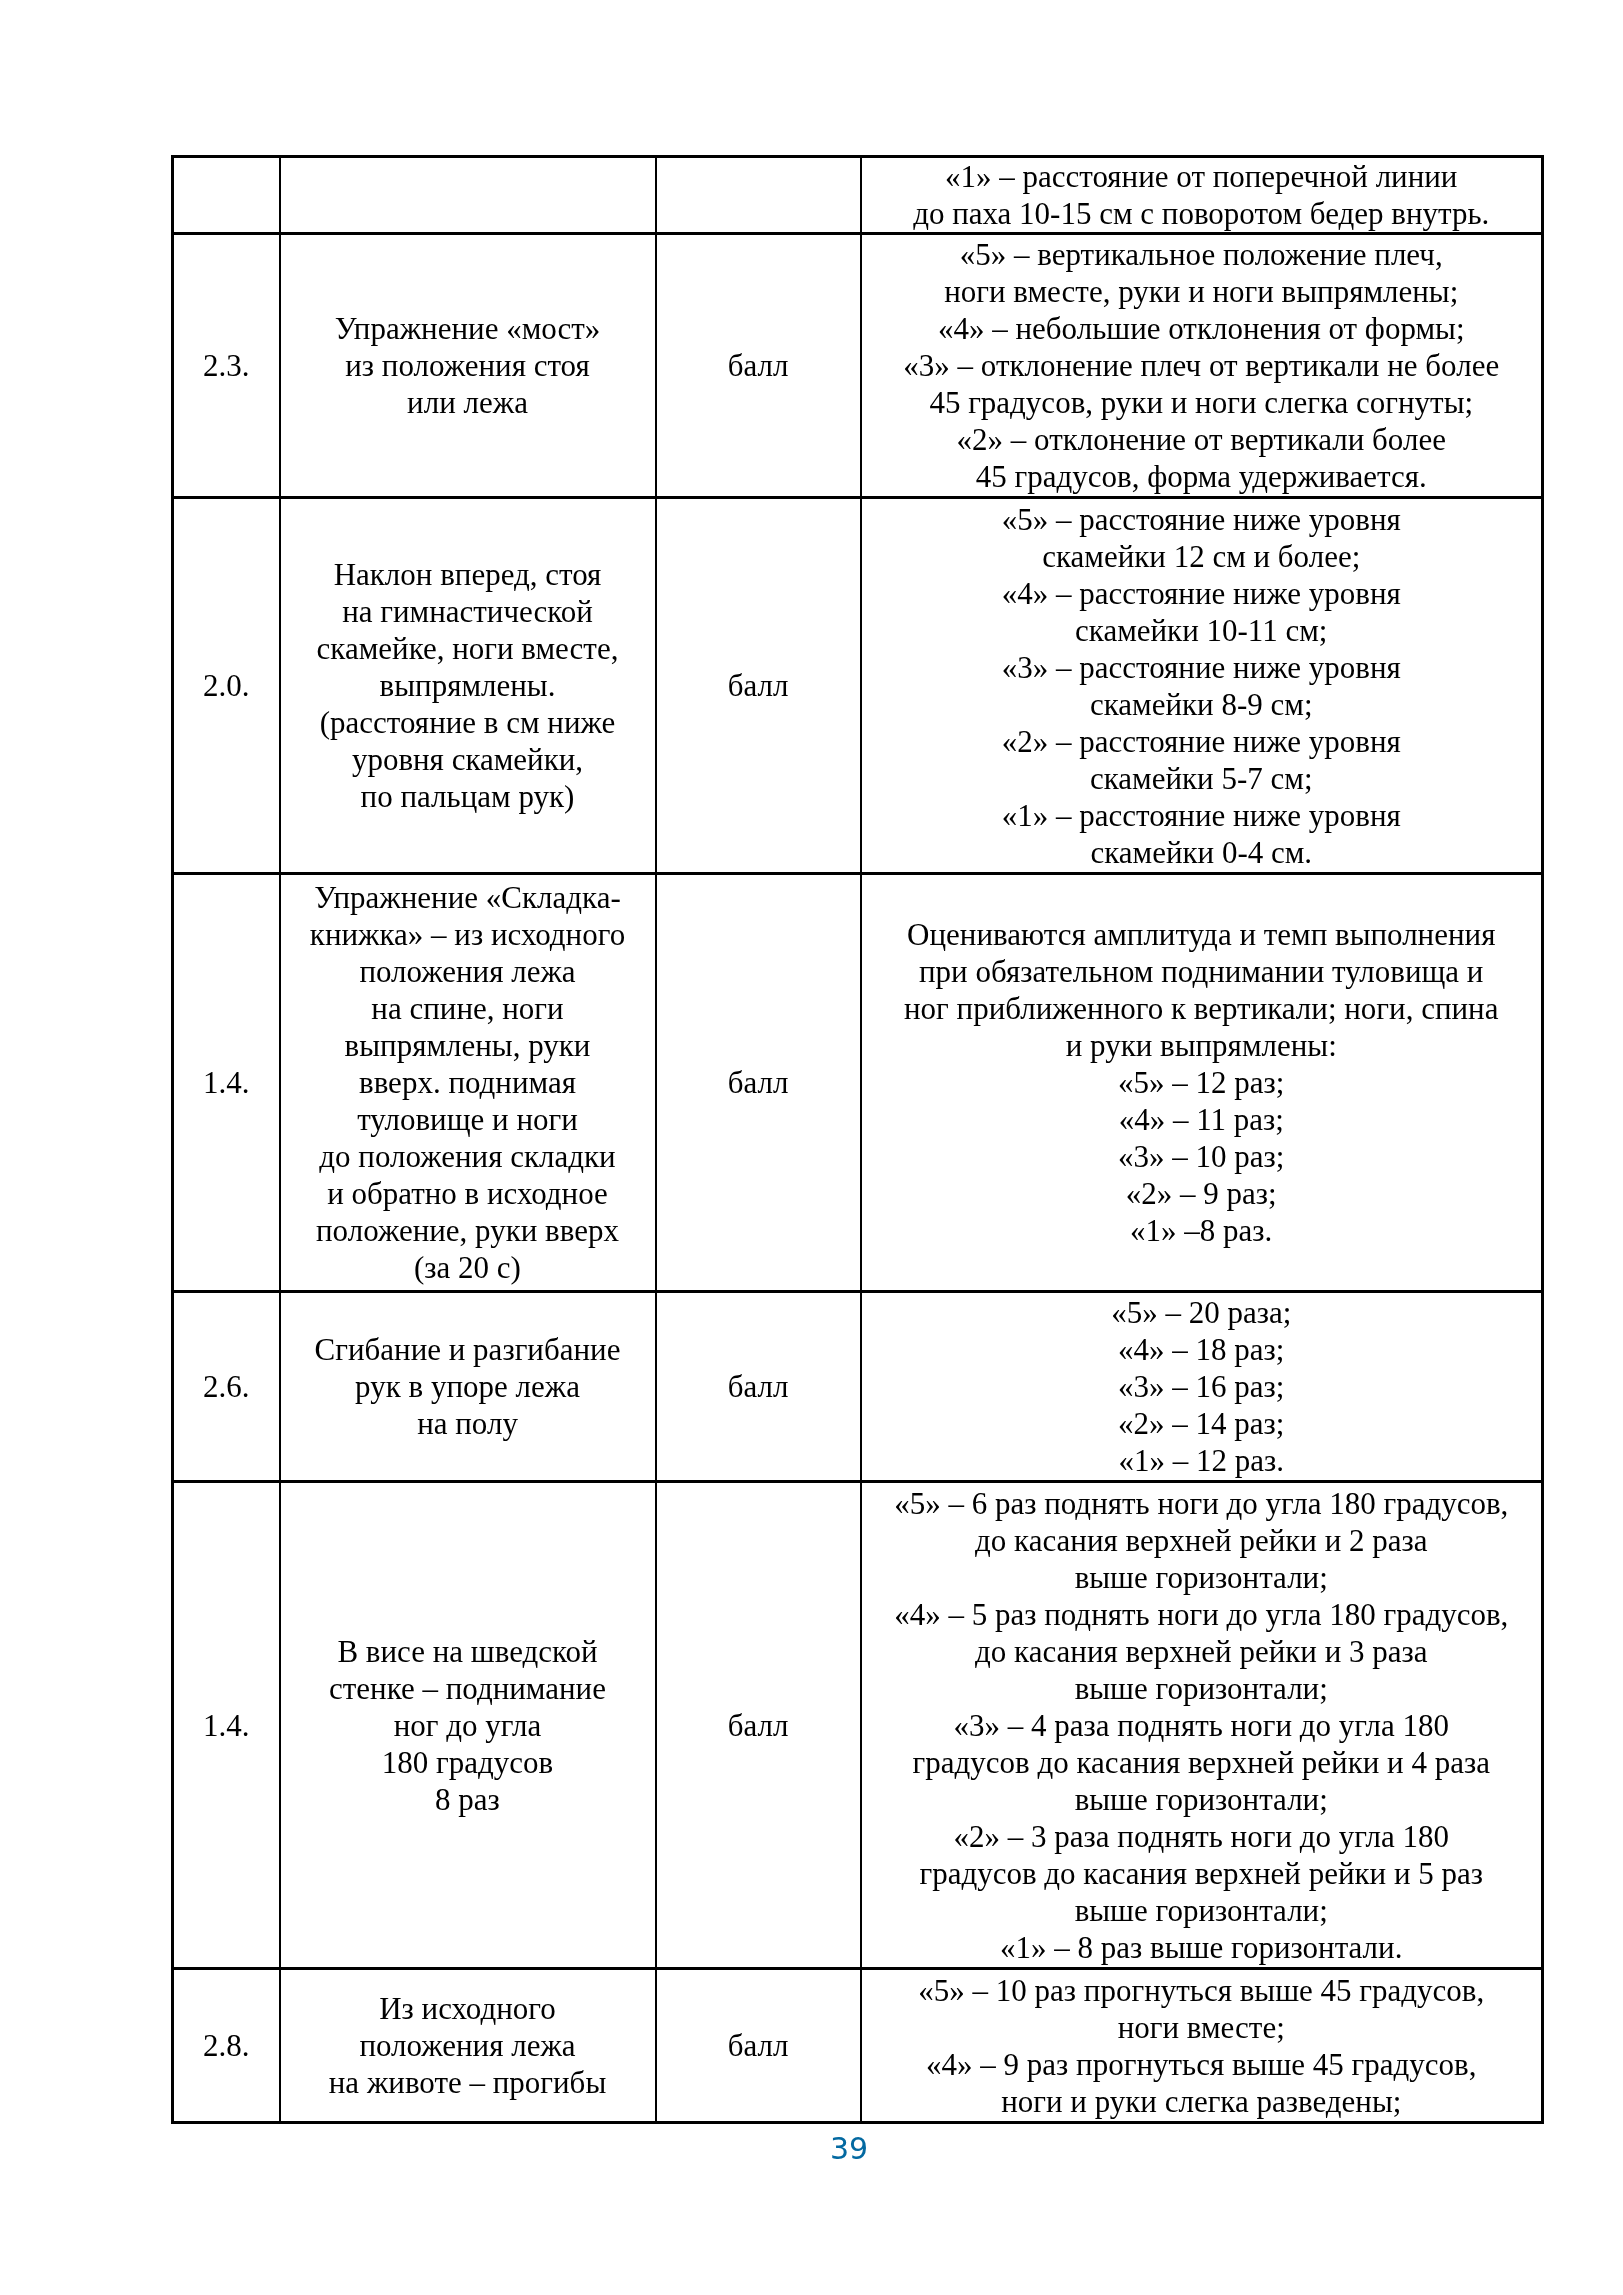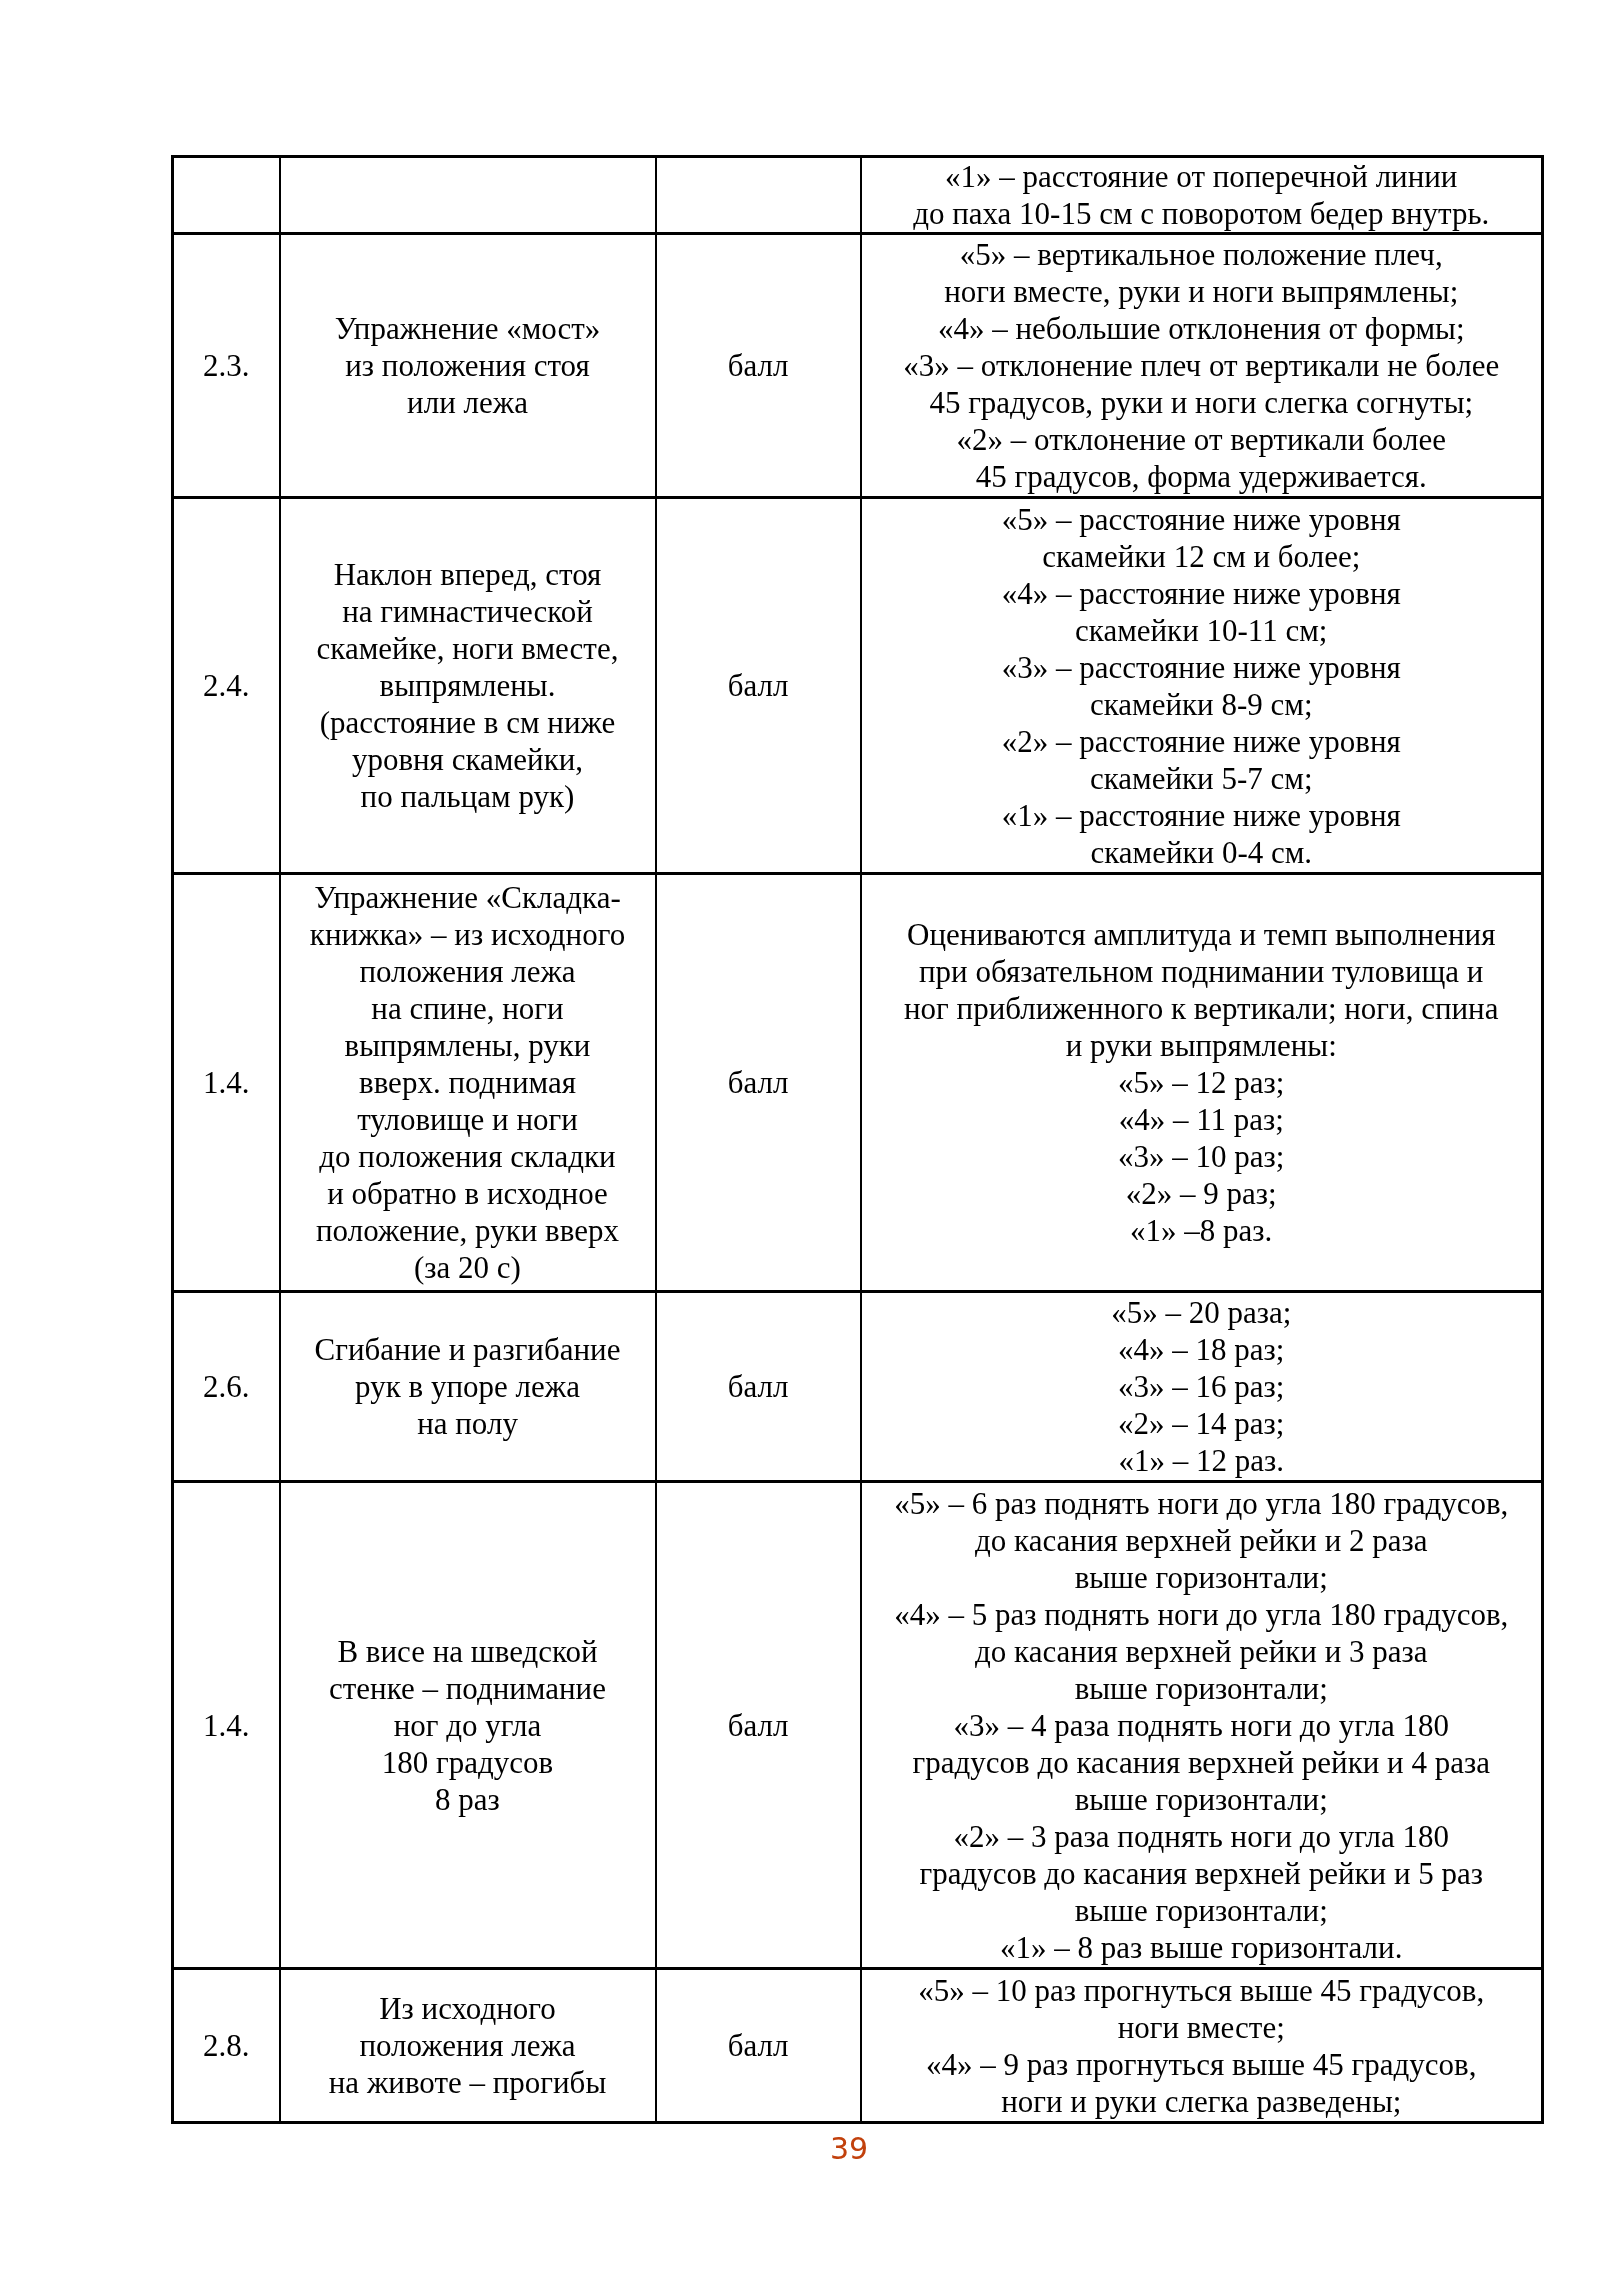"2.4." td { text: 2.4 -> 2.0 }
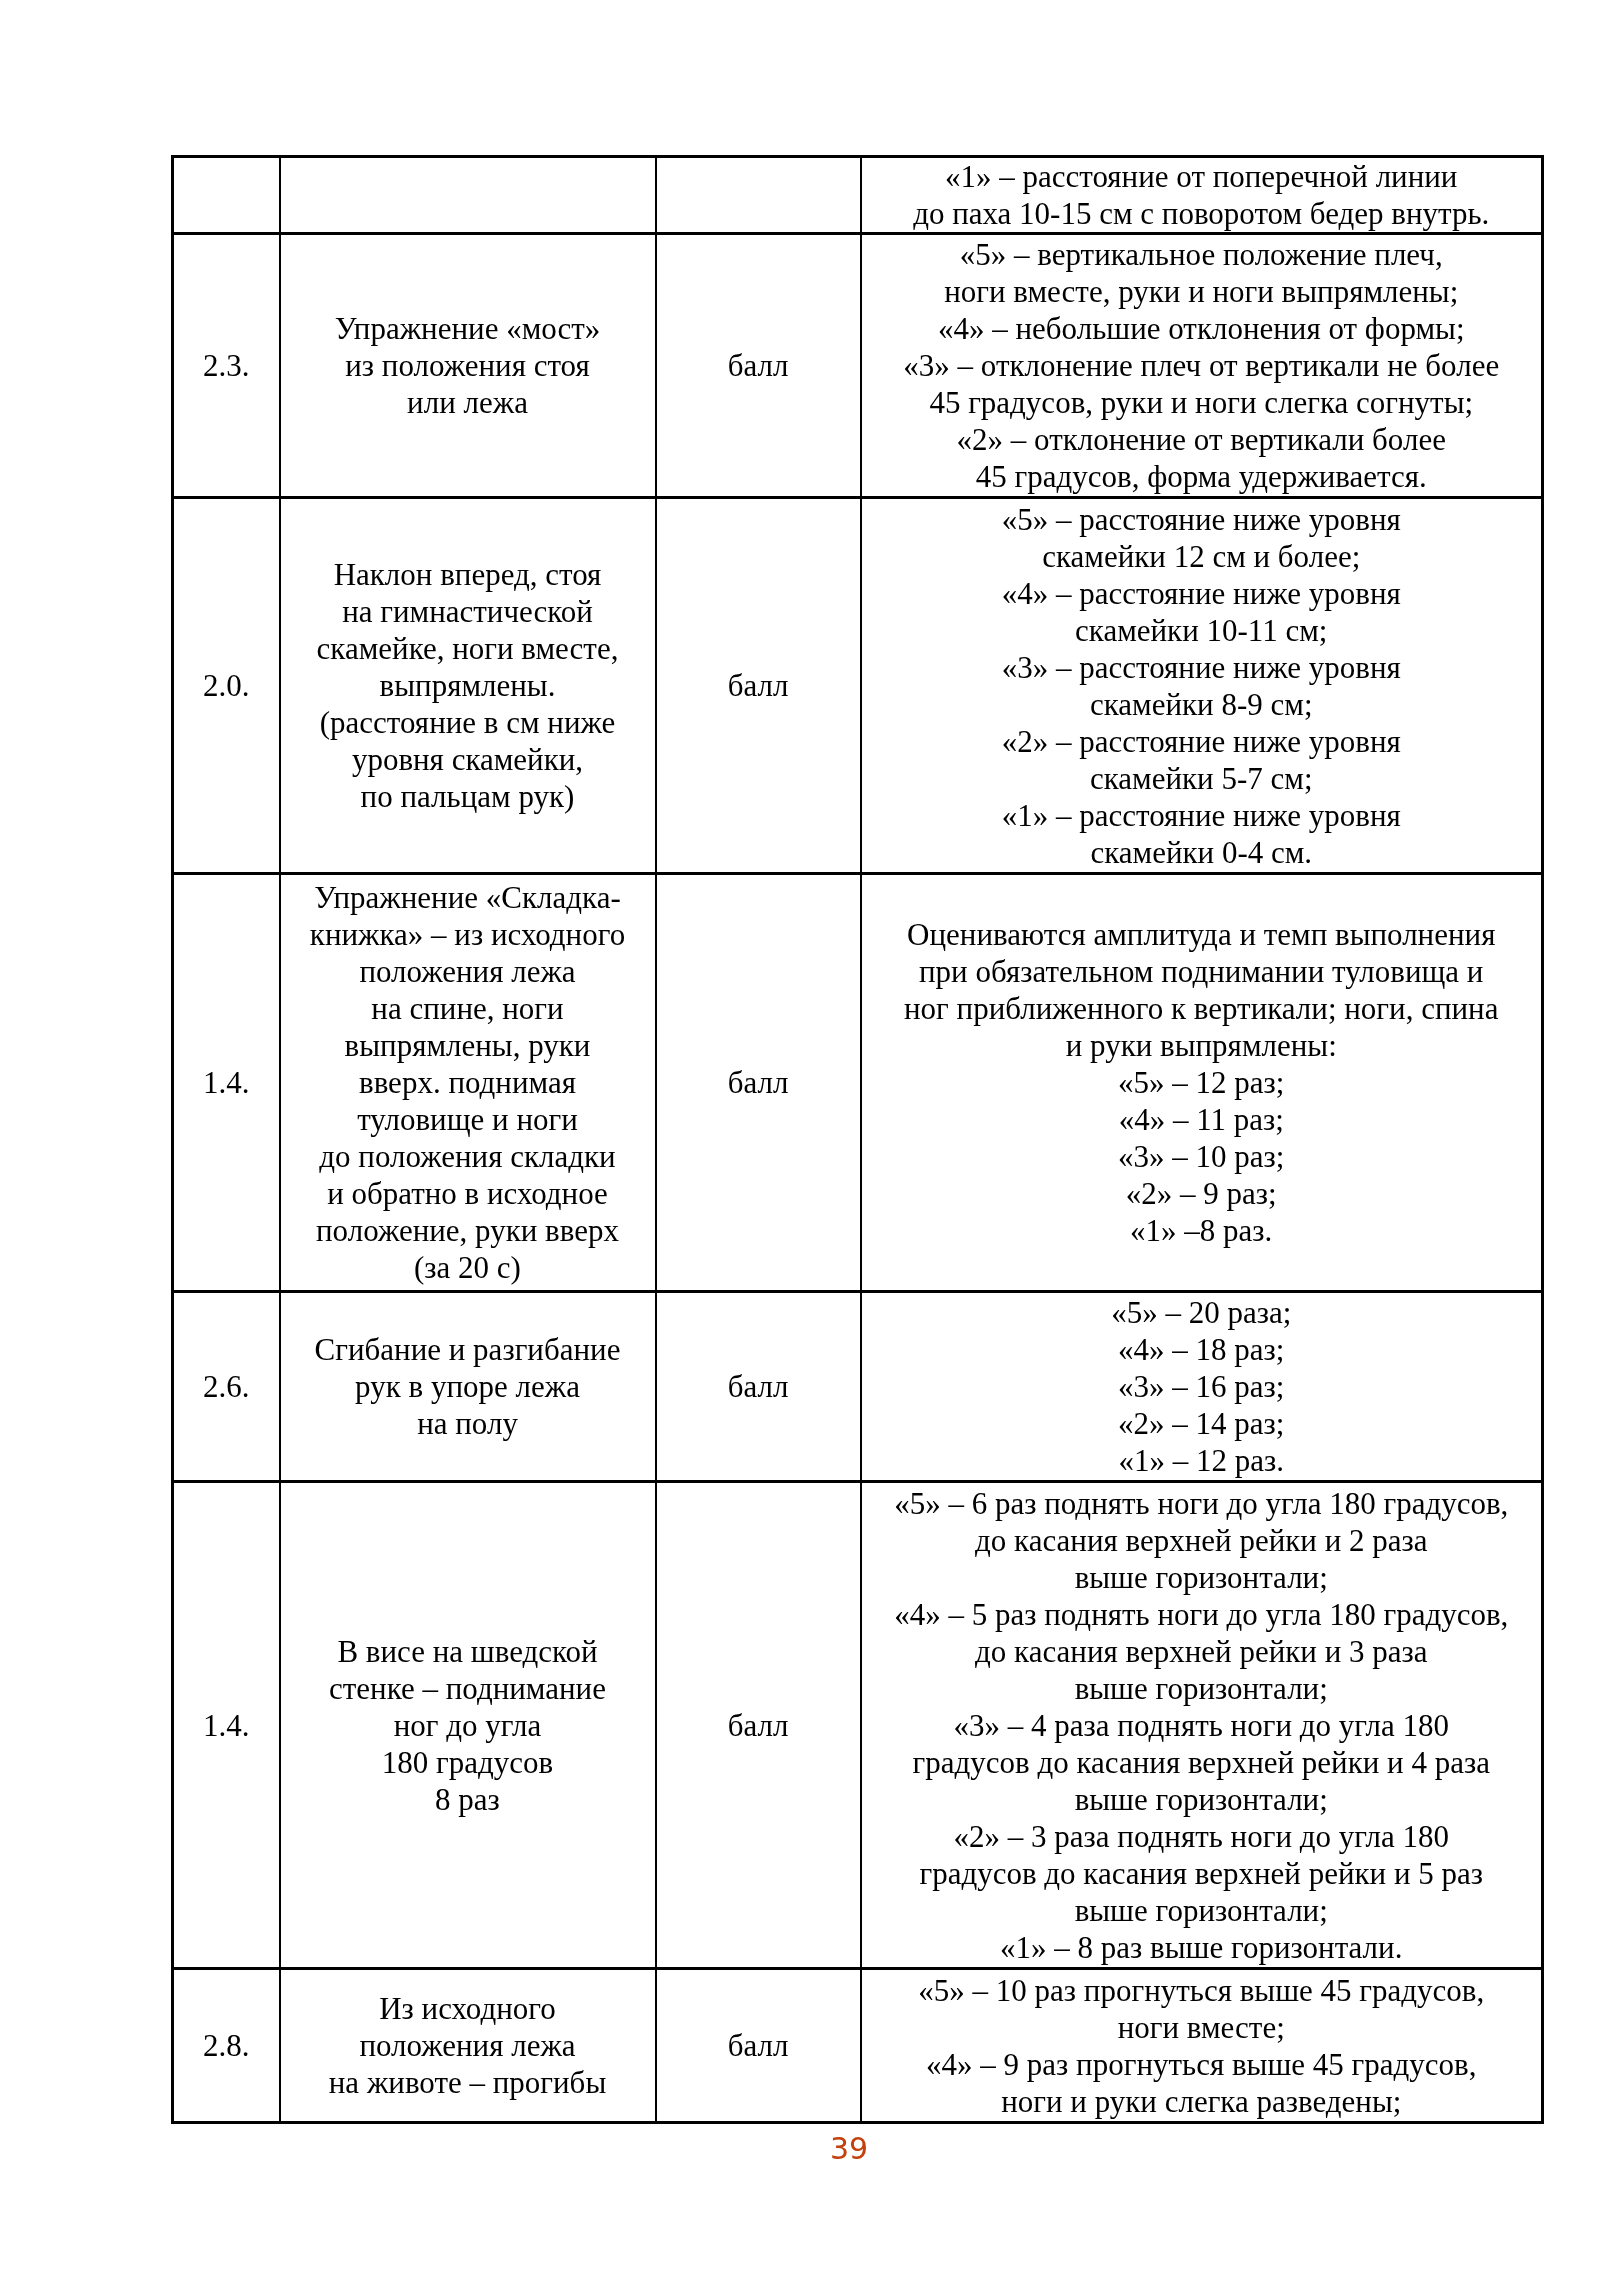"39" .page-num { color: #c2410c -> #0369a1 }
